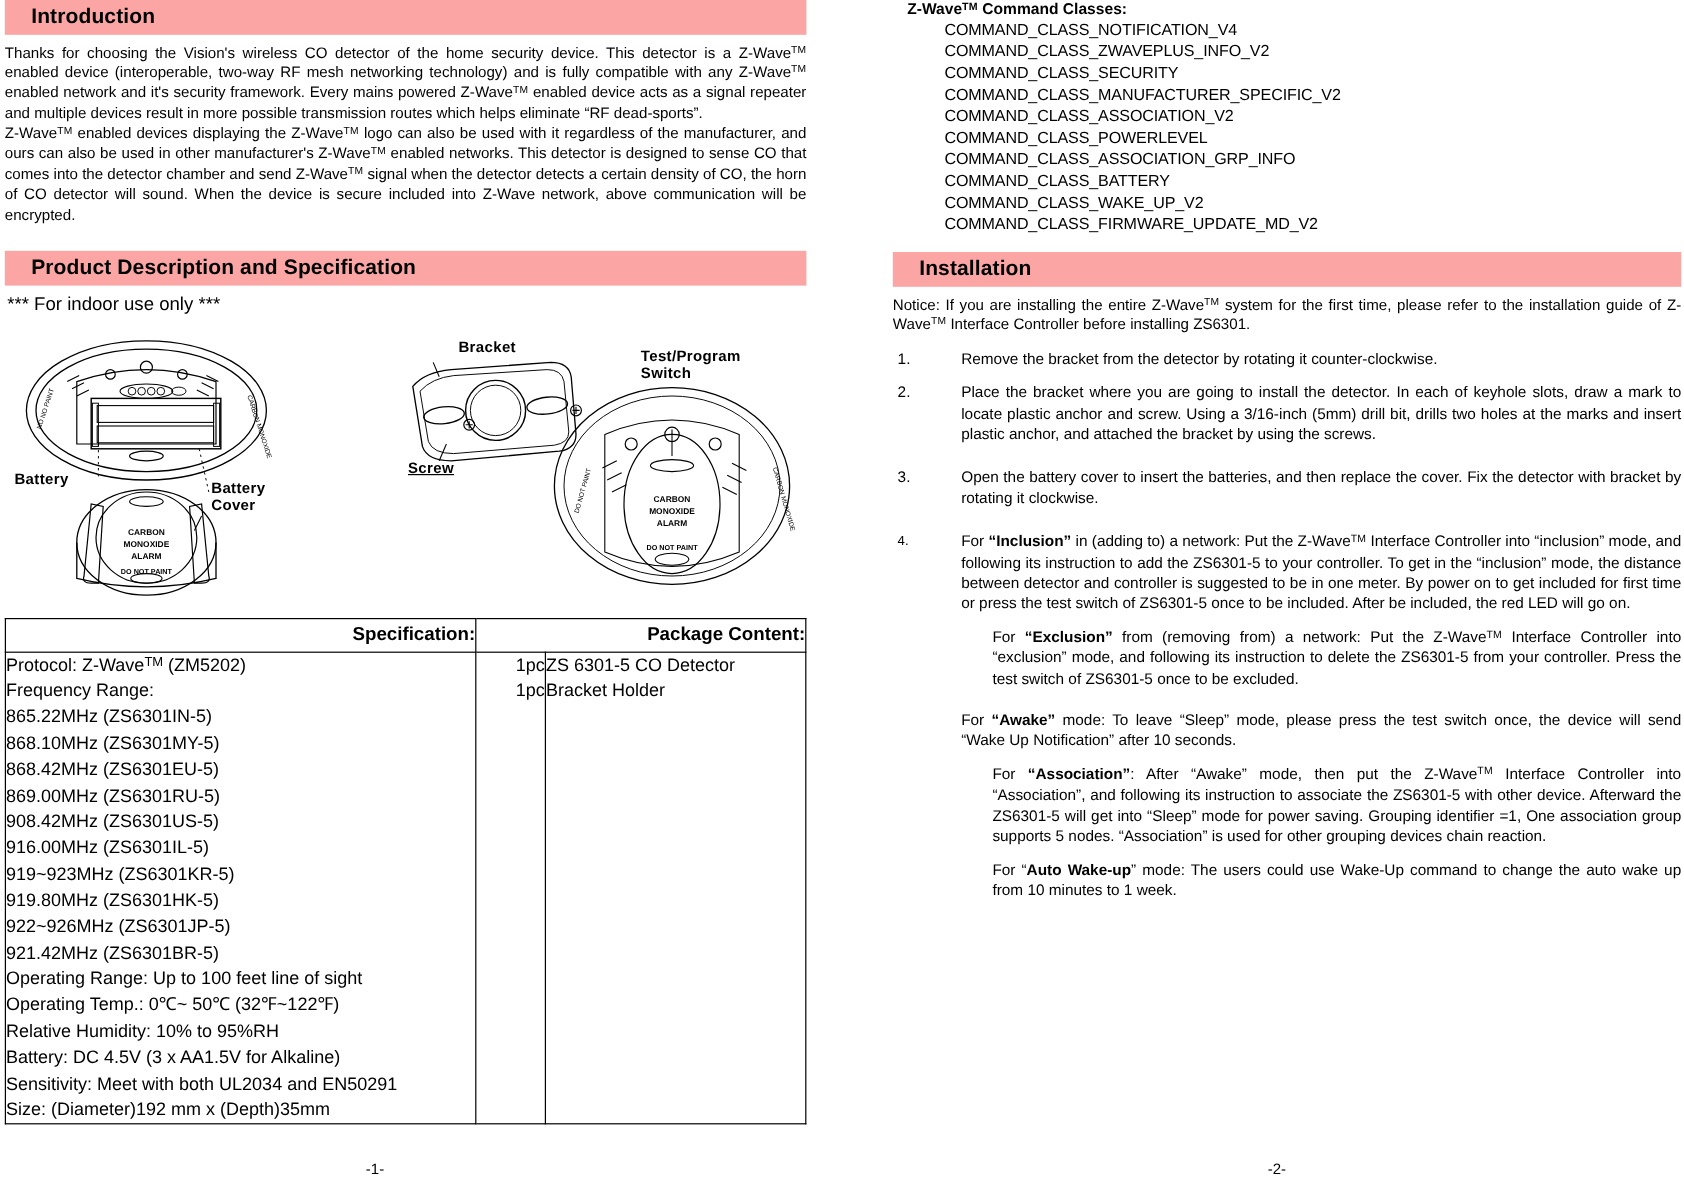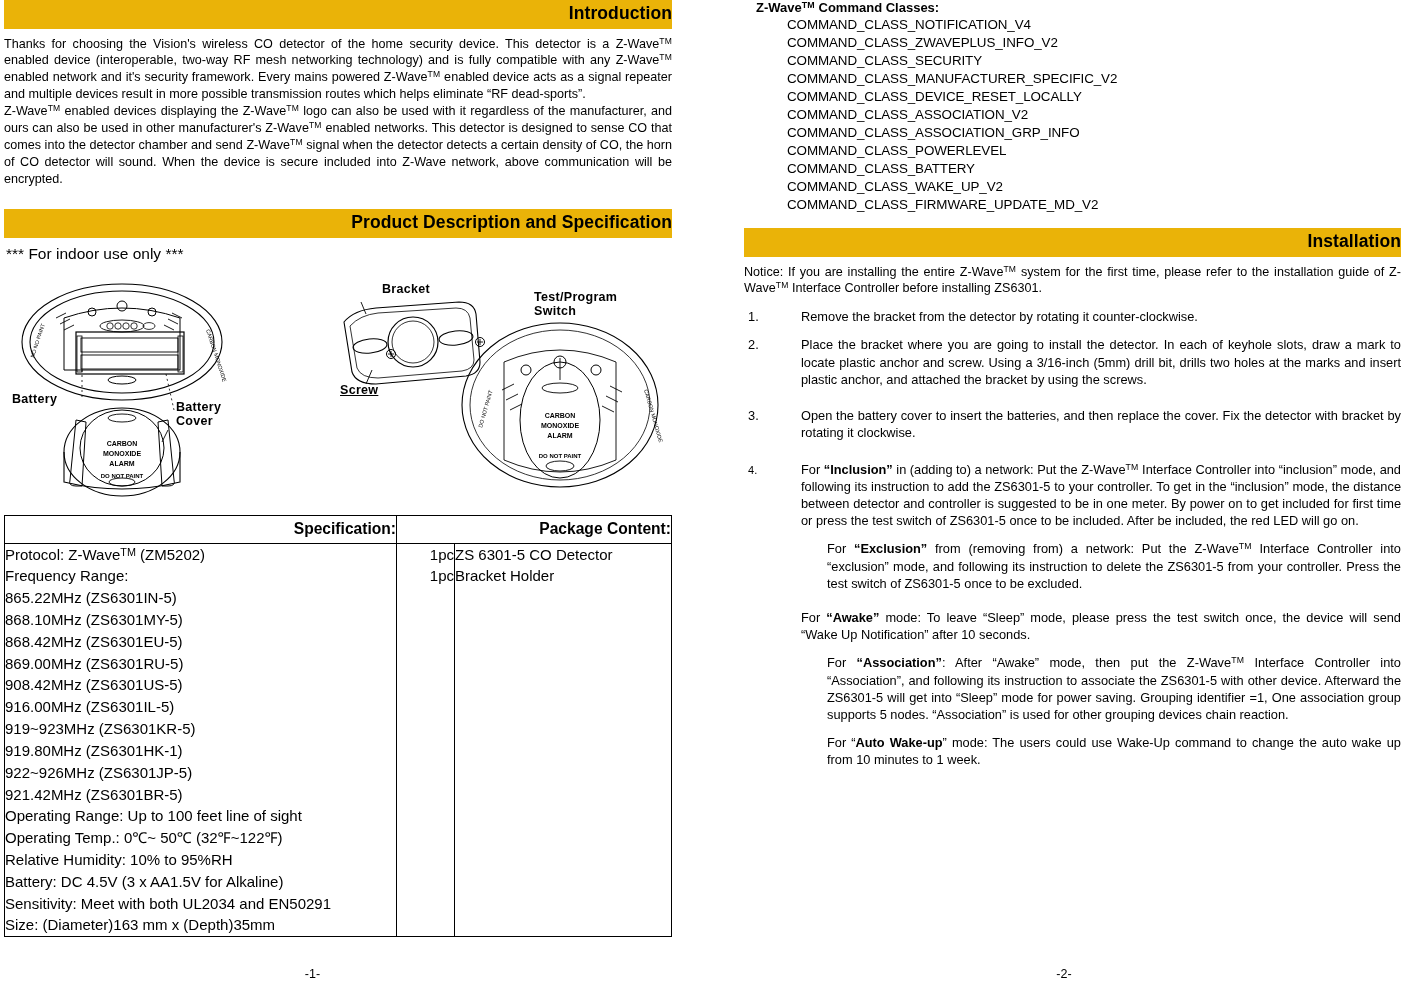"Introduction" .section-header { background: #eab308 -> #fca5a5; text-align: right -> none }
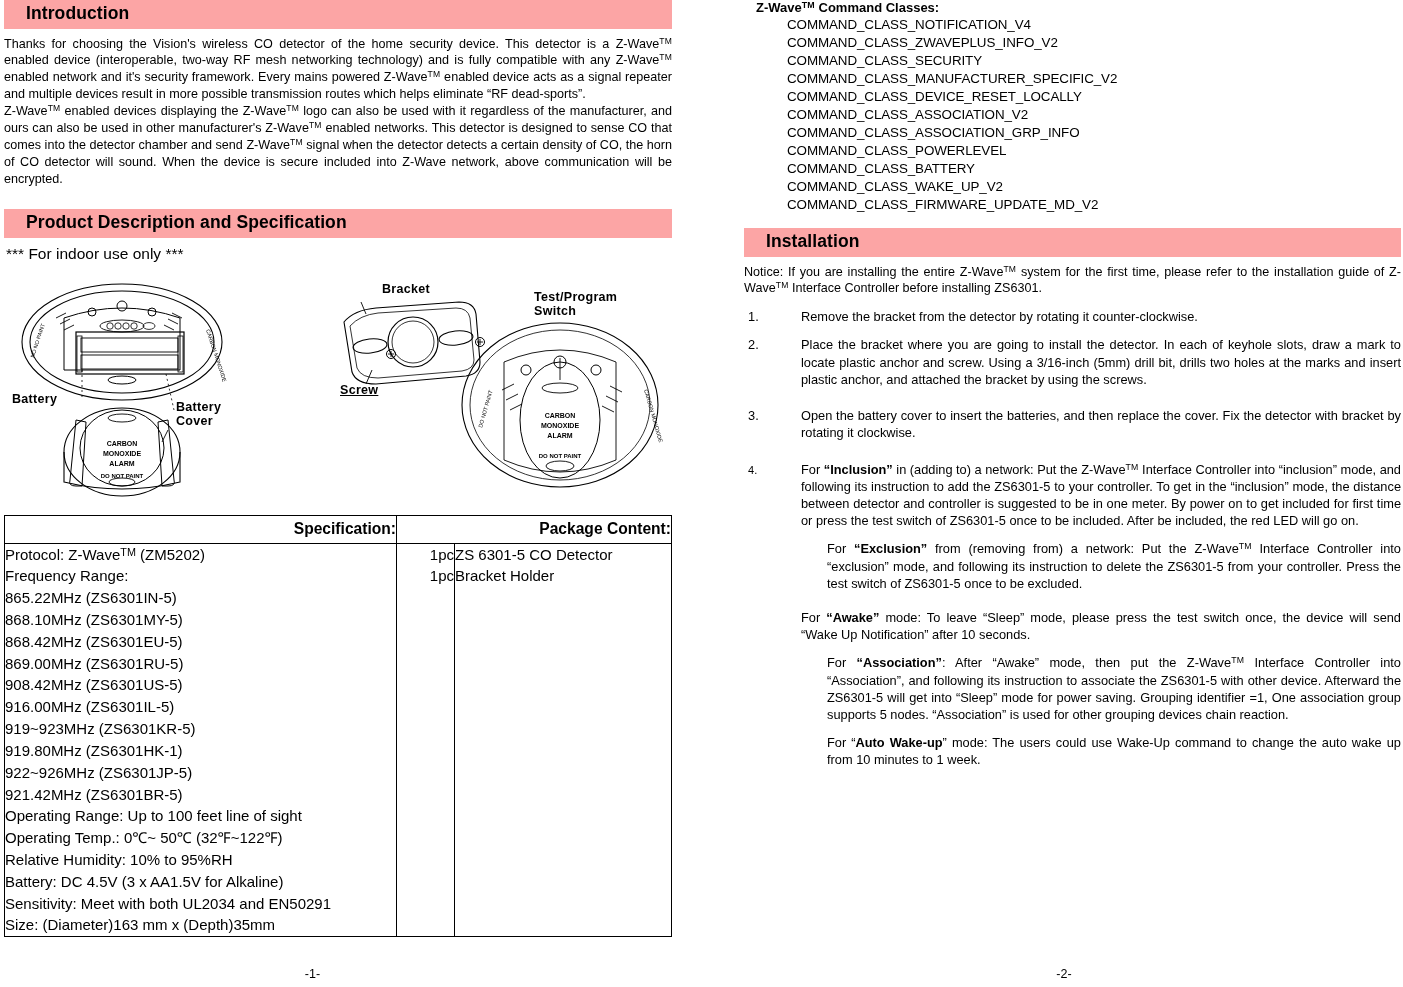"COMMAND_CLASS_DEVICE_RESET_LOCALLY" li { html: <li>COMMAND_CLASS_DEVICE_RESET_LOCALLY</li> -> none }
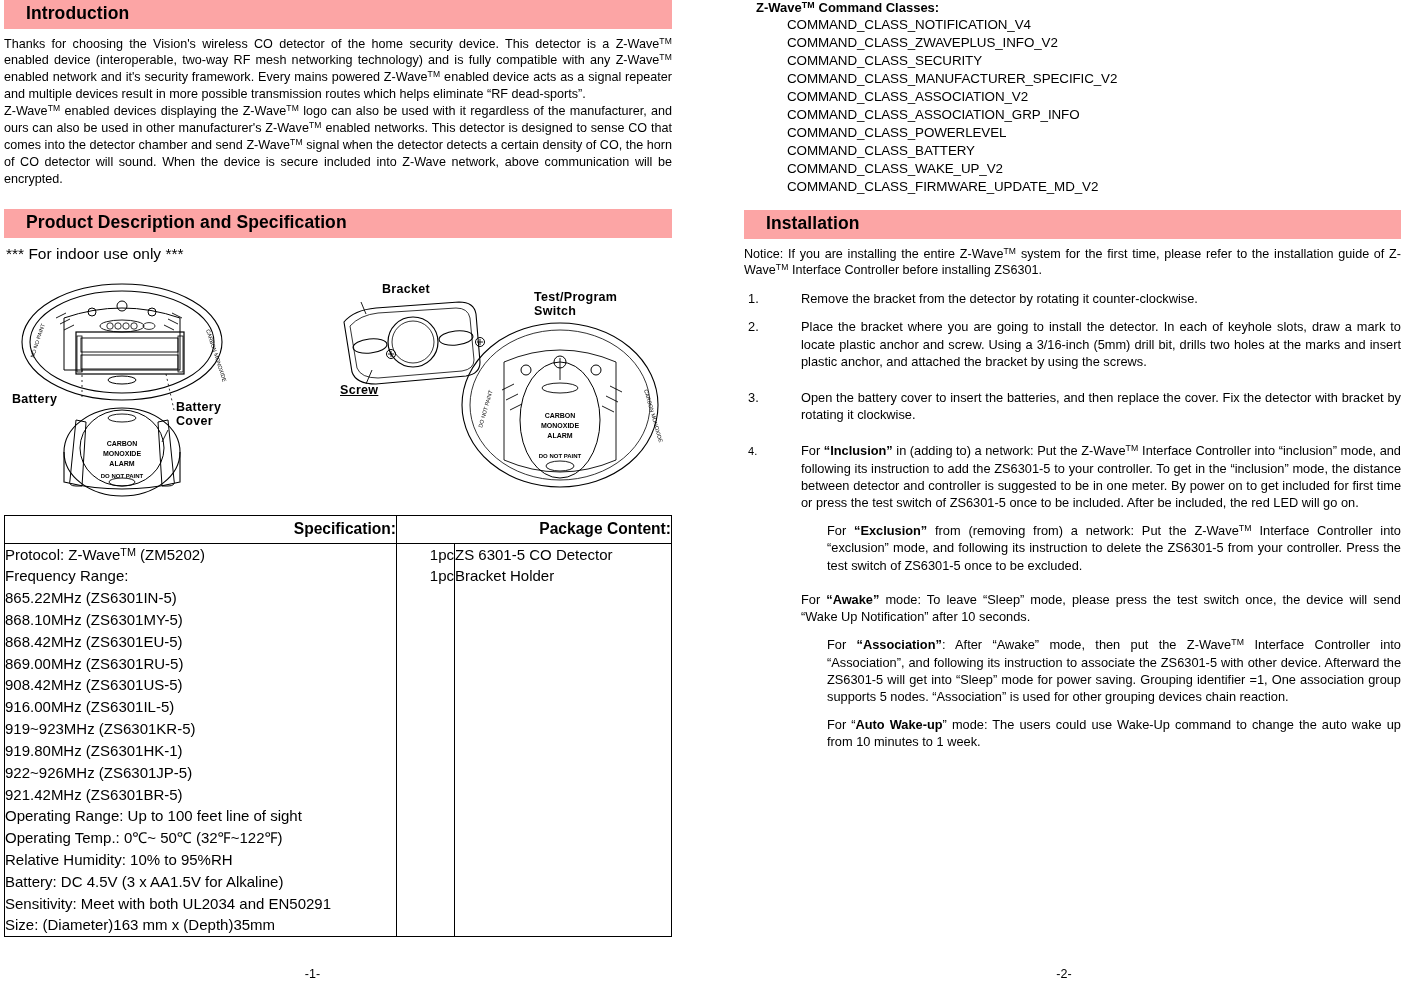"COMMAND_CLASS_ASSOCIATION_GRP_INFO" li { order: before "COMMAND_CLASS_POWERLEVEL" -> after "COMMAND_CLASS_POWERLEVEL" }
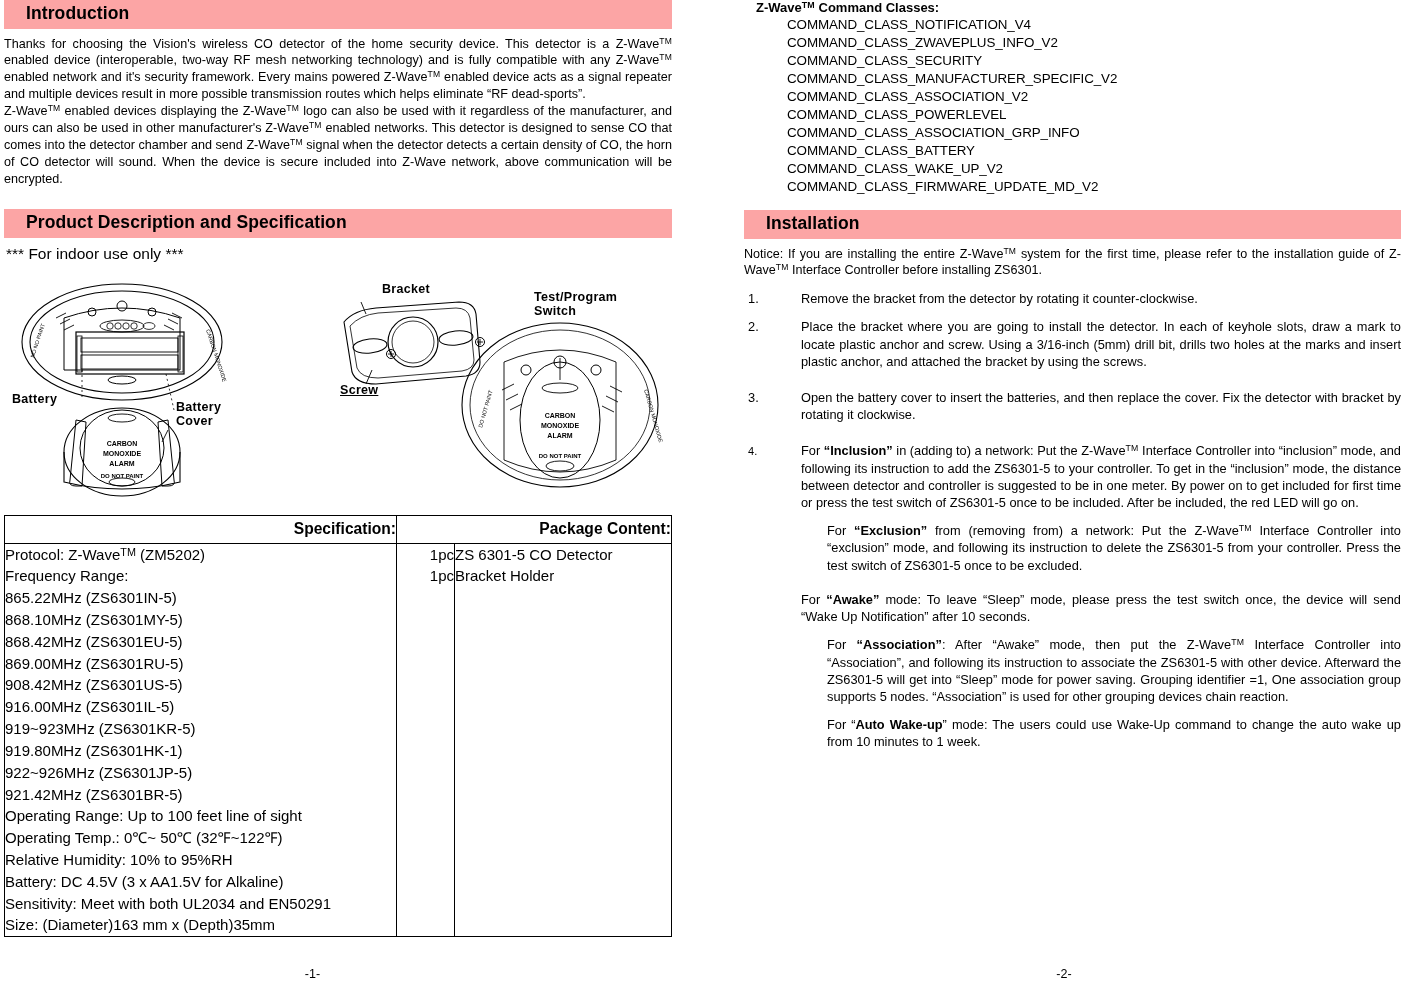"919.80MHz (ZS6301HK-1)" div.spec-line { text: ZS6301HK-1 -> ZS6301HK-5 }
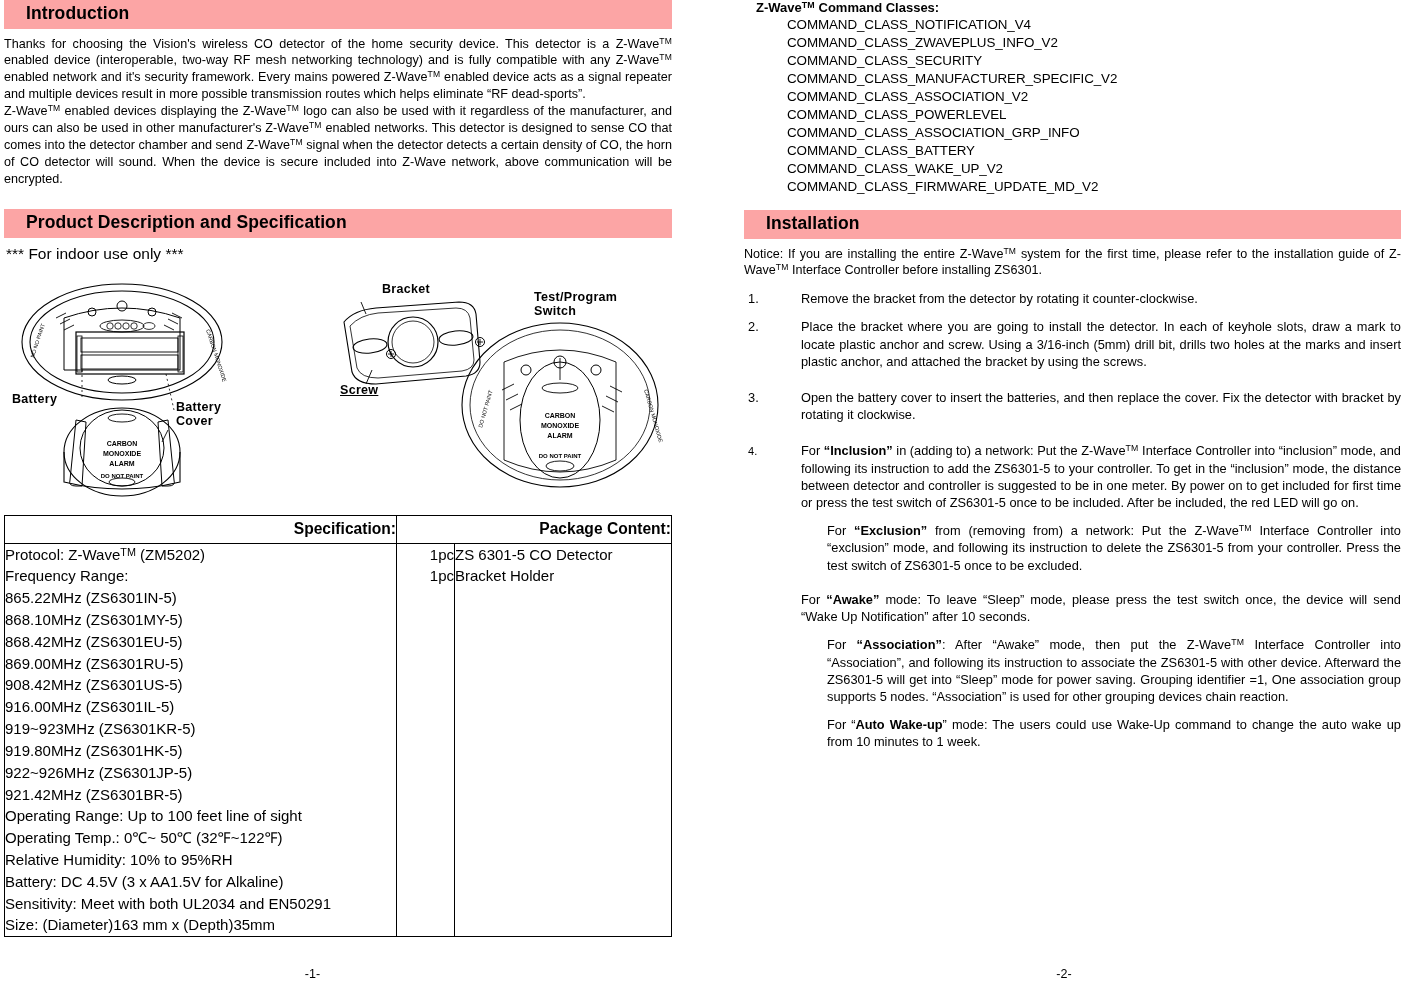"Size: (Diameter)163 mm x (Depth)35mm" div.spec-line { text: 163 -> 192 }
